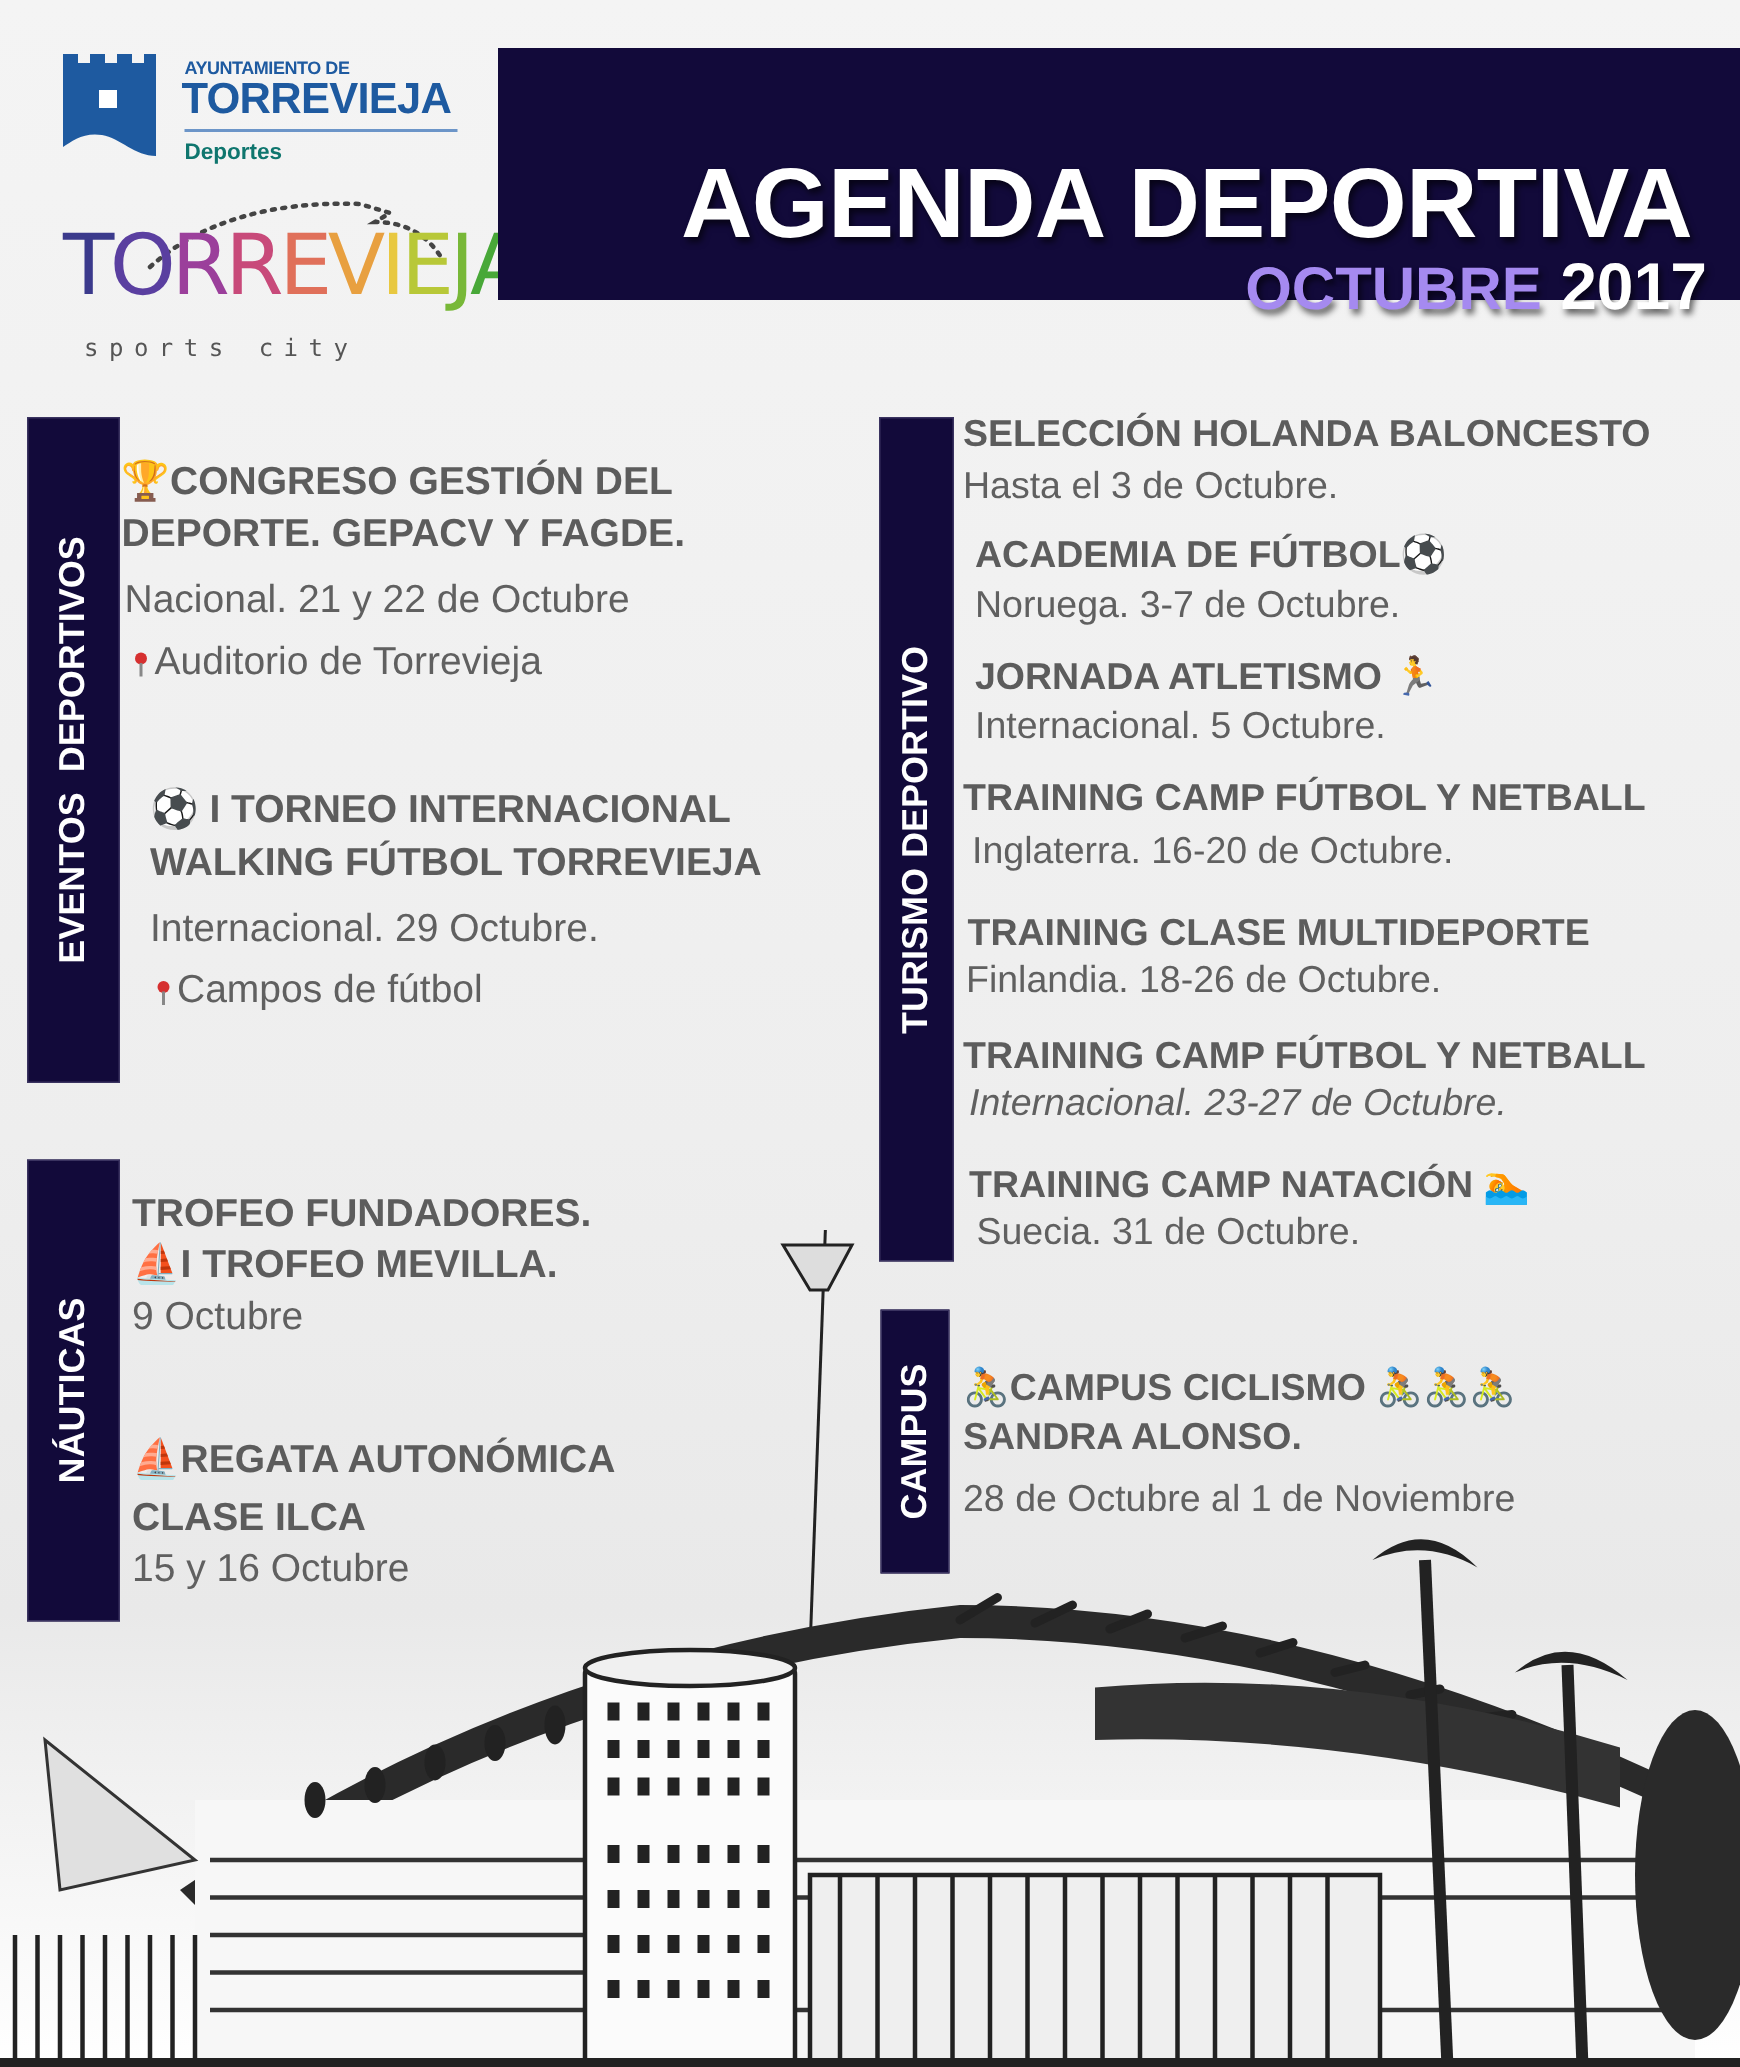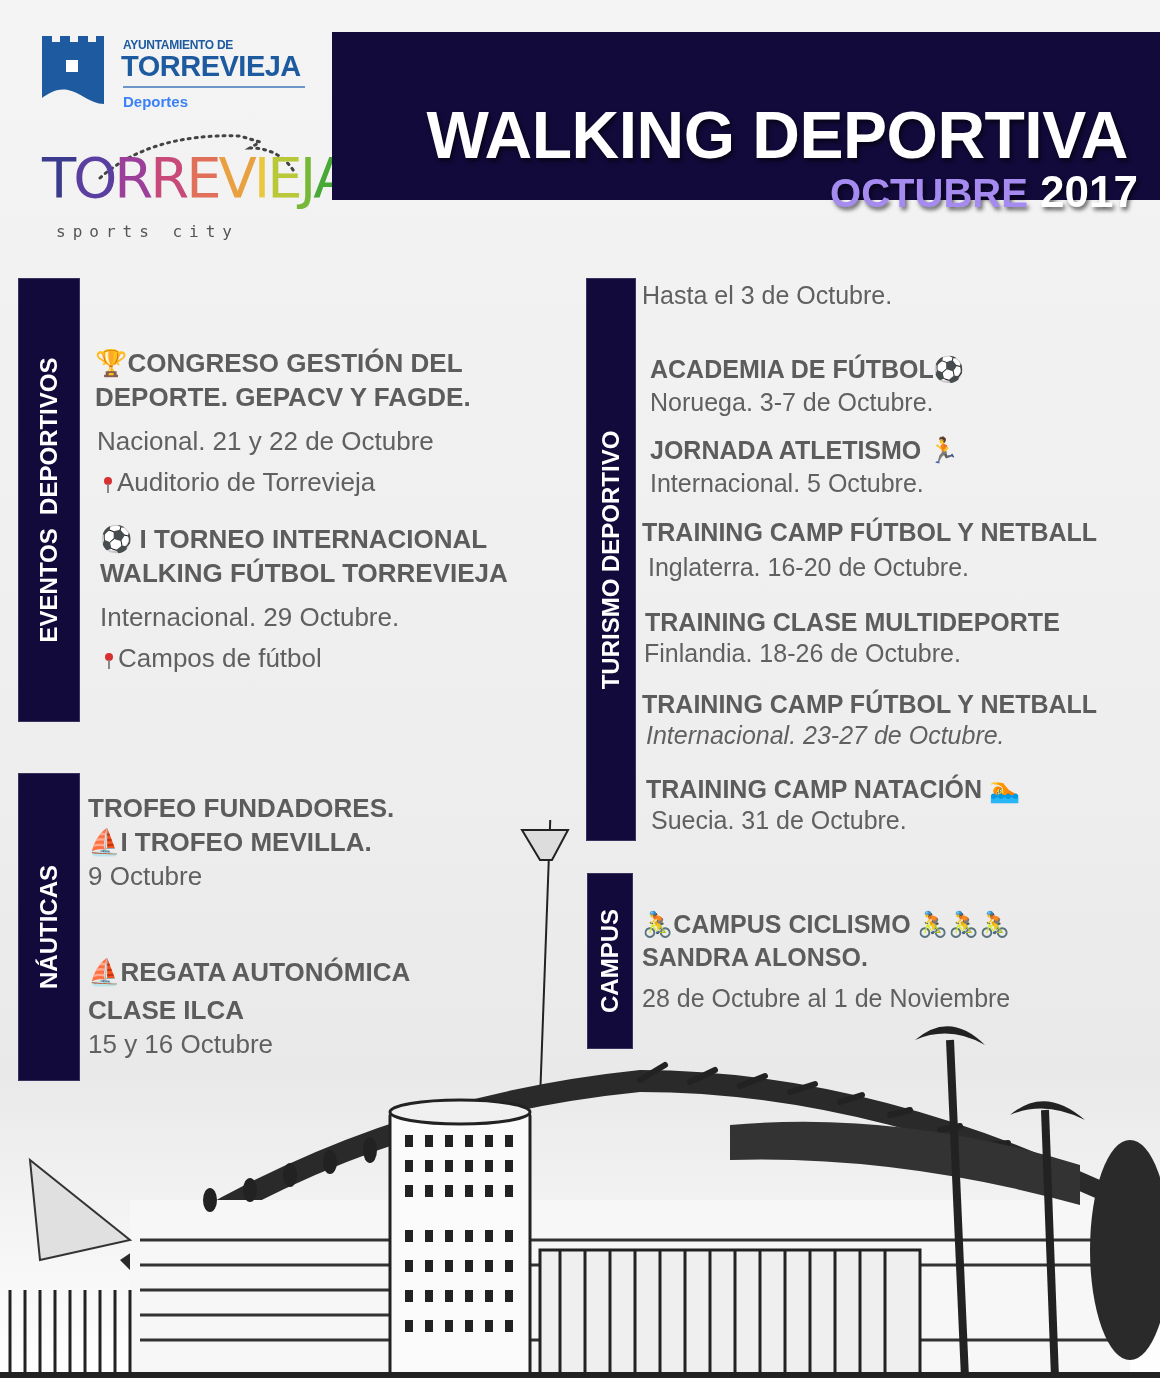"Deportes" .ayto-dep { color: #3b82f6 -> #0f766e }
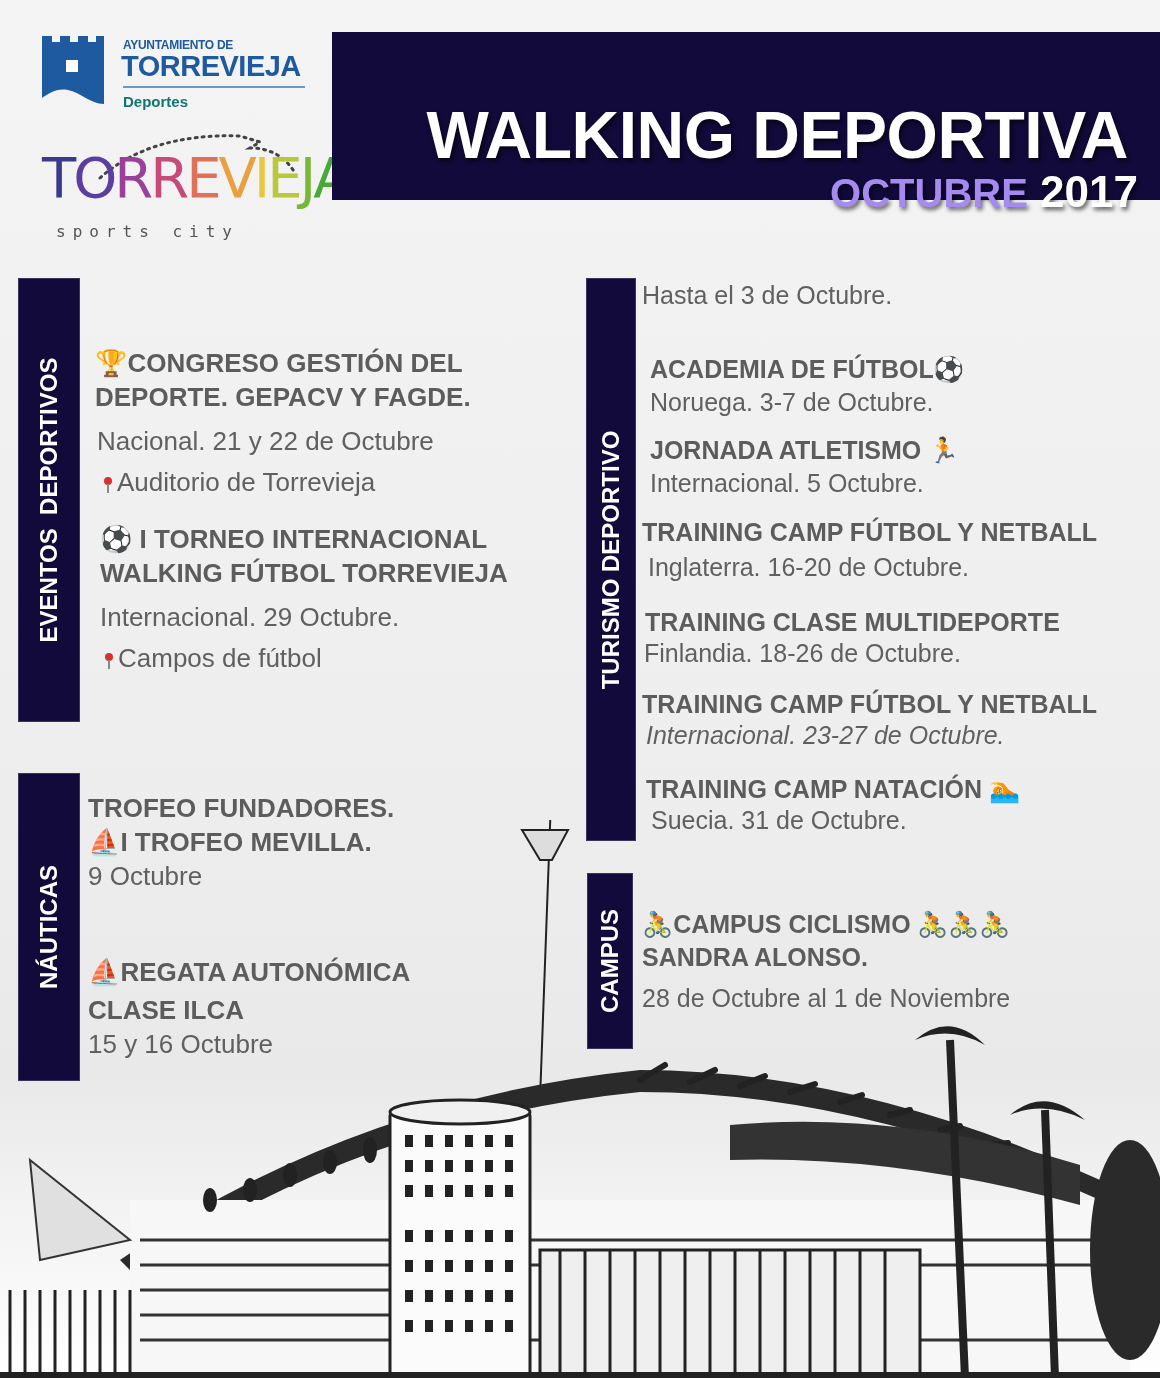"WALKING DEPORTIVA" div.abs { text: WALKING -> AGENDA }
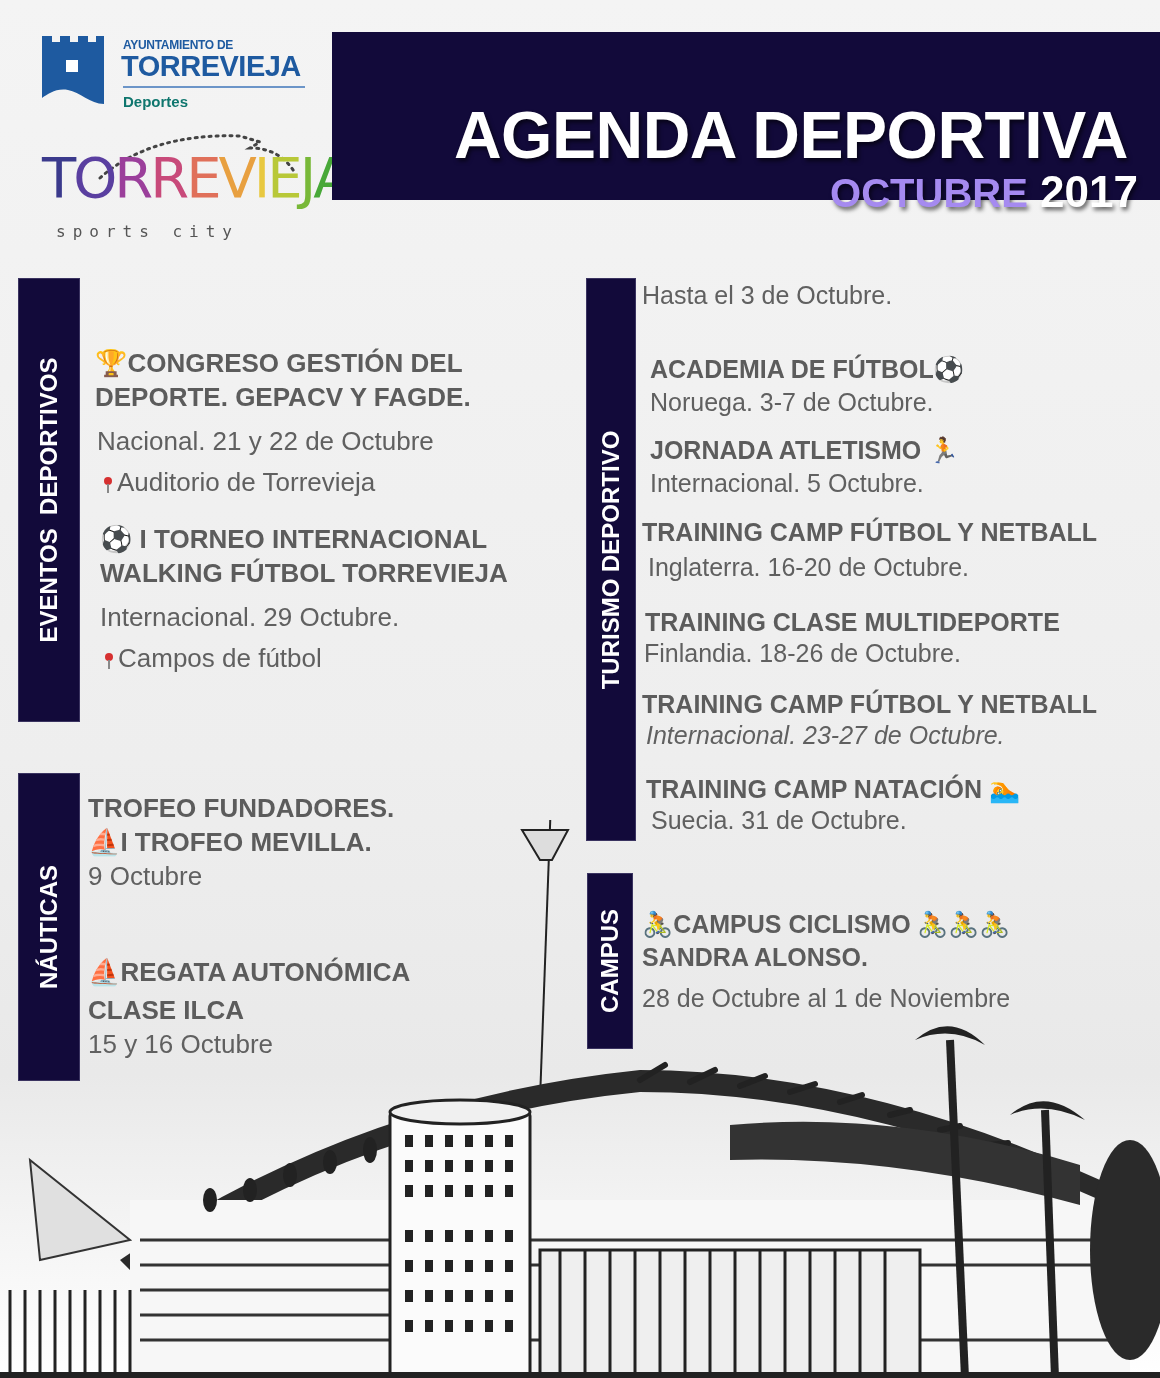"SELECCIÓN HOLANDA BALONCESTO" div.ev-title-r { html: none -> <div>SELECCIÓN HOLANDA BALONCESTO</div> }
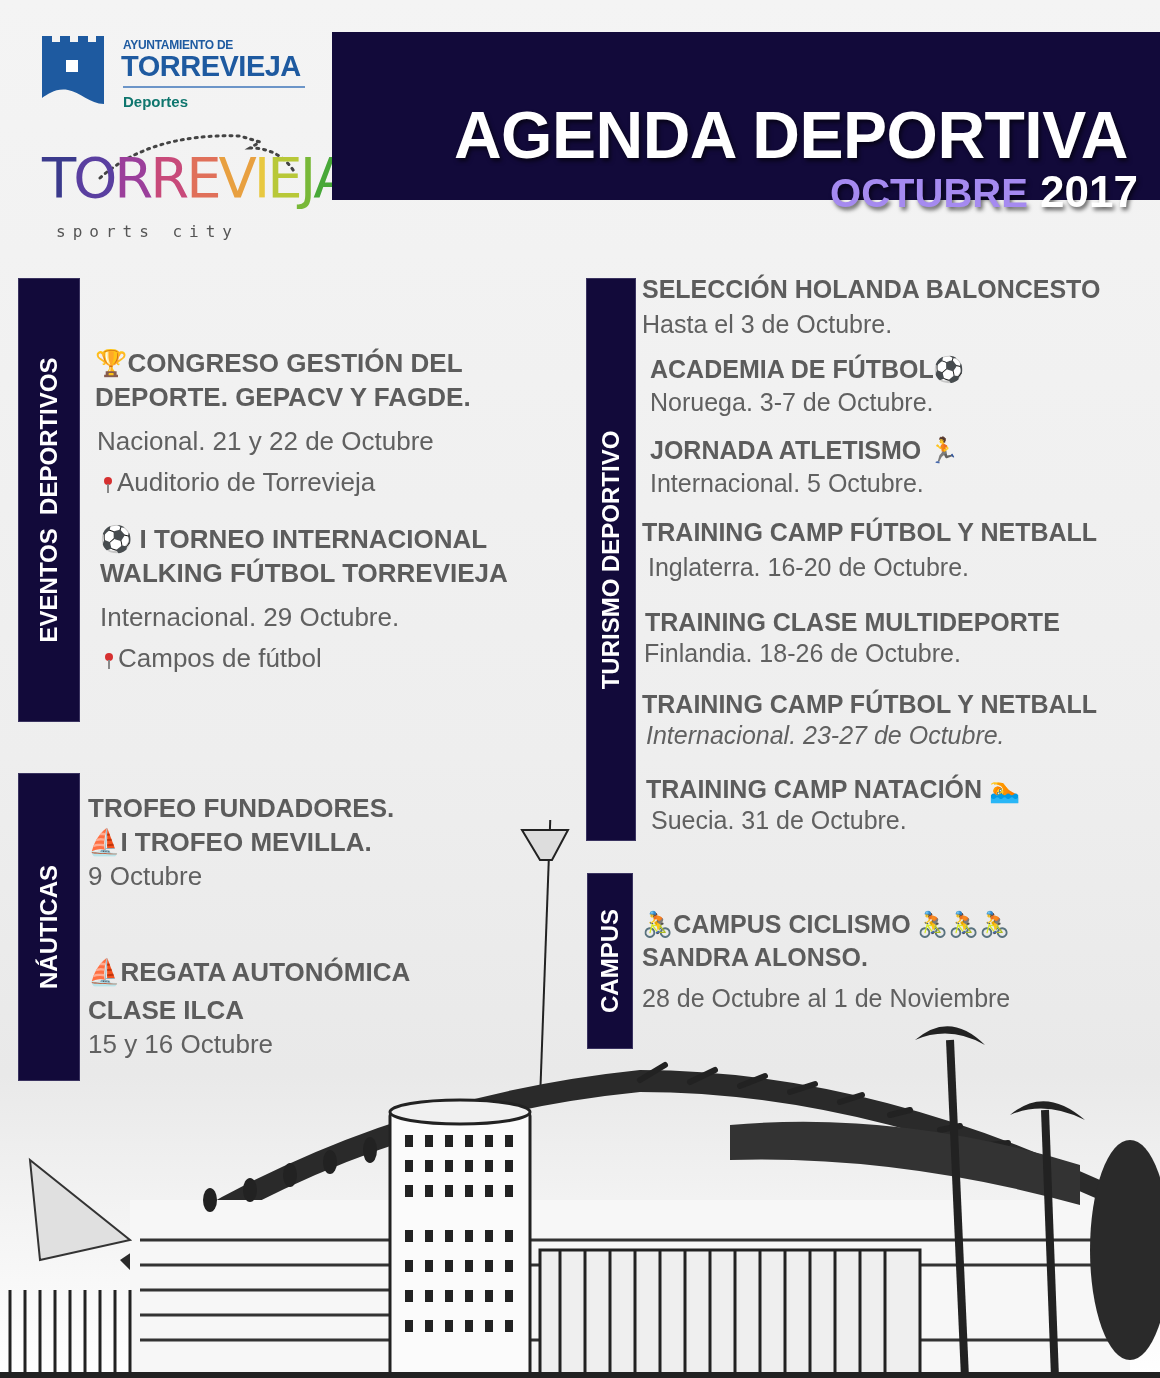"🏆CONGRESO GESTIÓN DEL" div.abs { left: 95px -> 81px; margin-top: 43px -> none }
